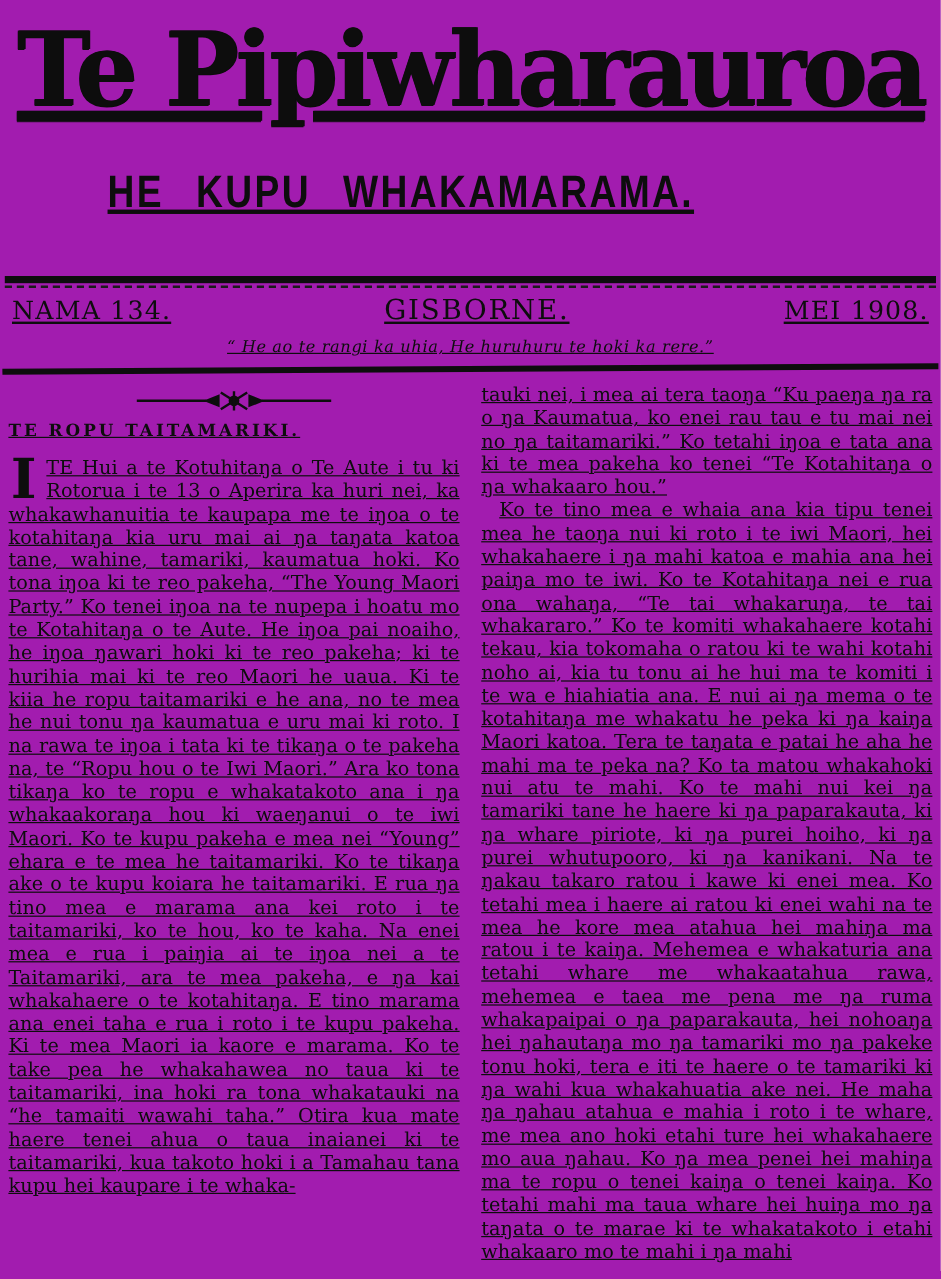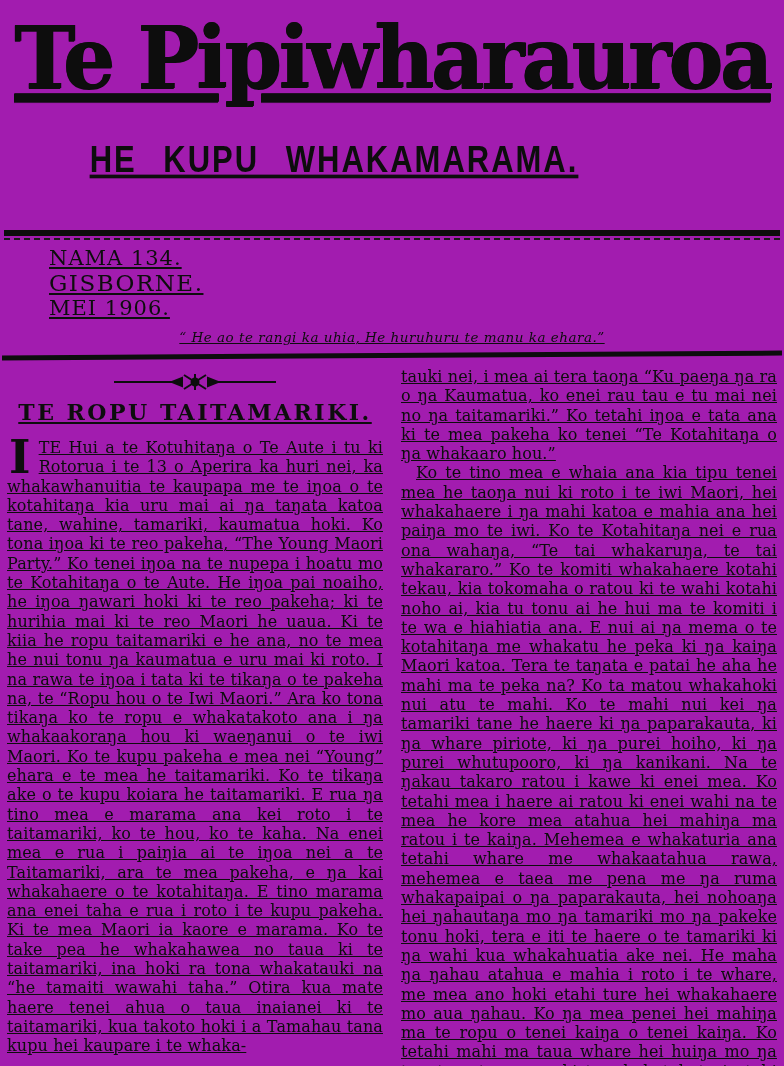"NAMA 134." .dateline { flex-direction: column -> none }
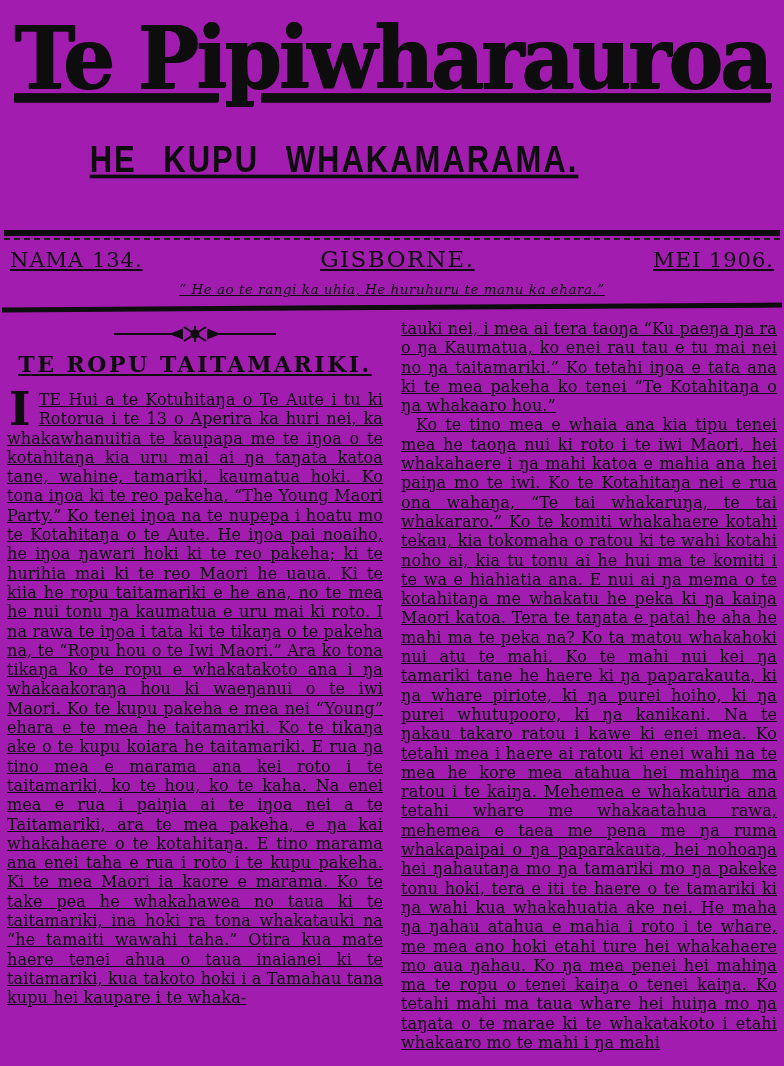"MEI 1906." span.issue-date { text: 1906 -> 1908 }
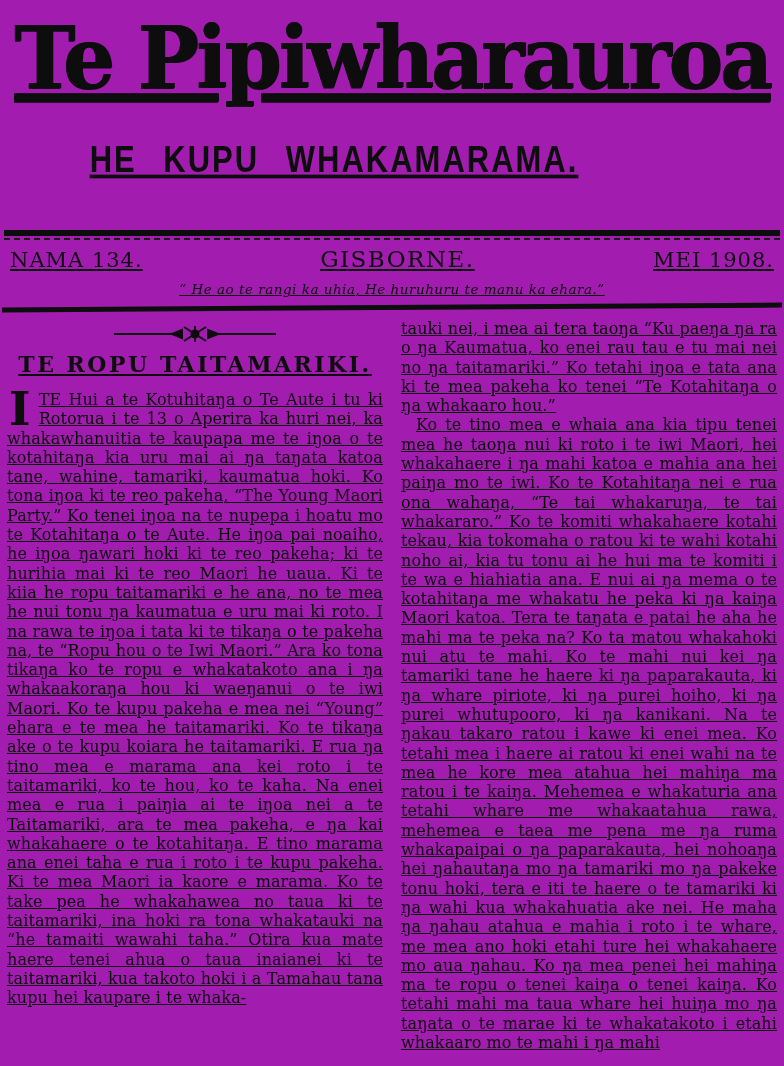"“ He ao te rangi" div.motto { text: manu ka ehara -> hoki ka rere }
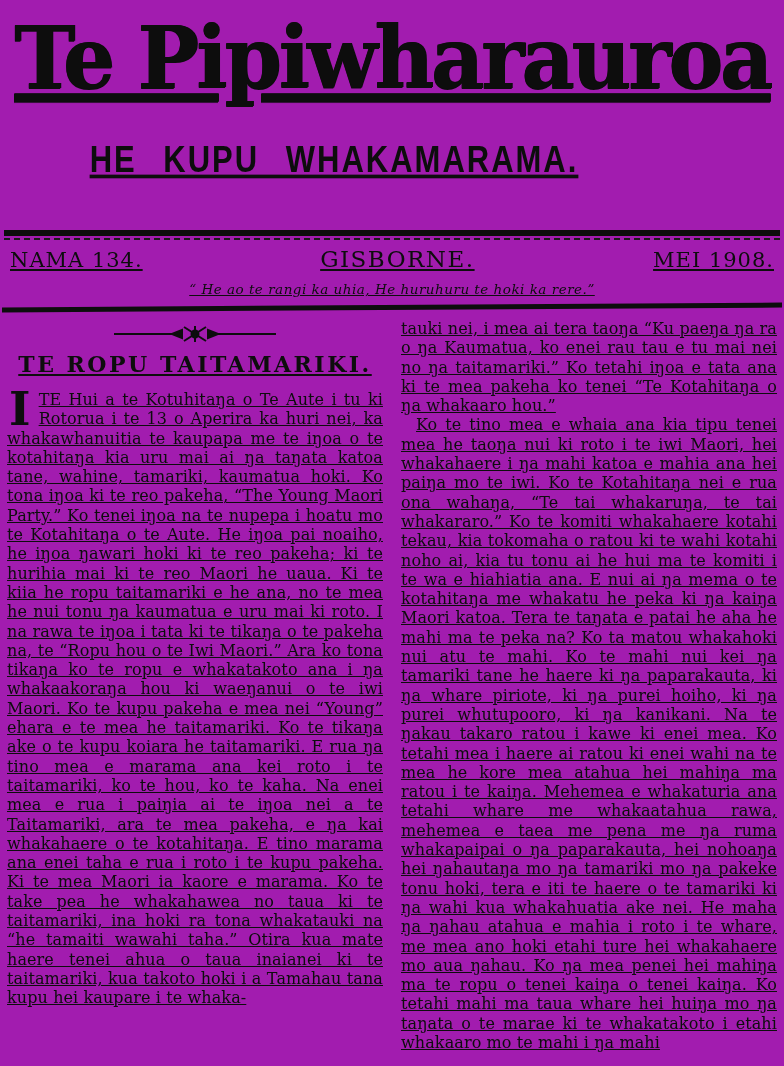"TE ROPU TAITAMARIKI." .article-title { font-size: 22px -> 14px; text-align: center -> none }
